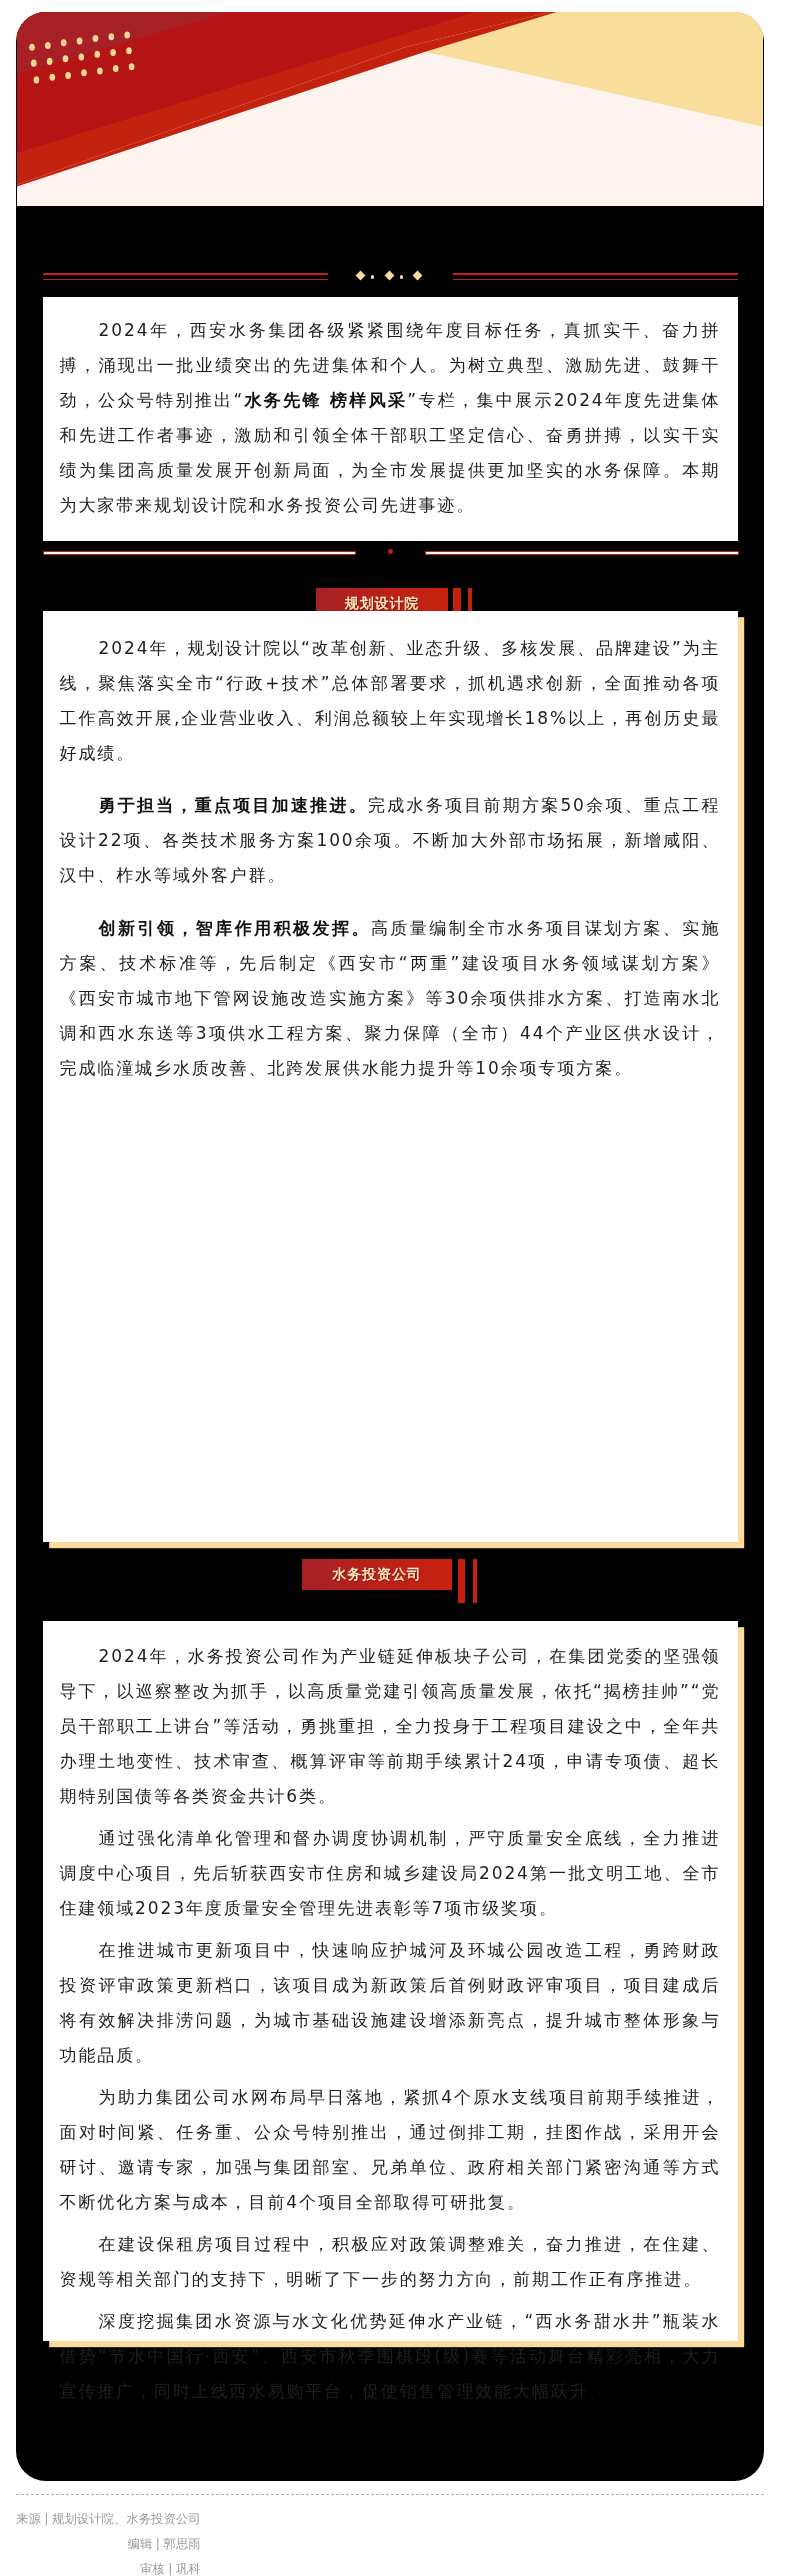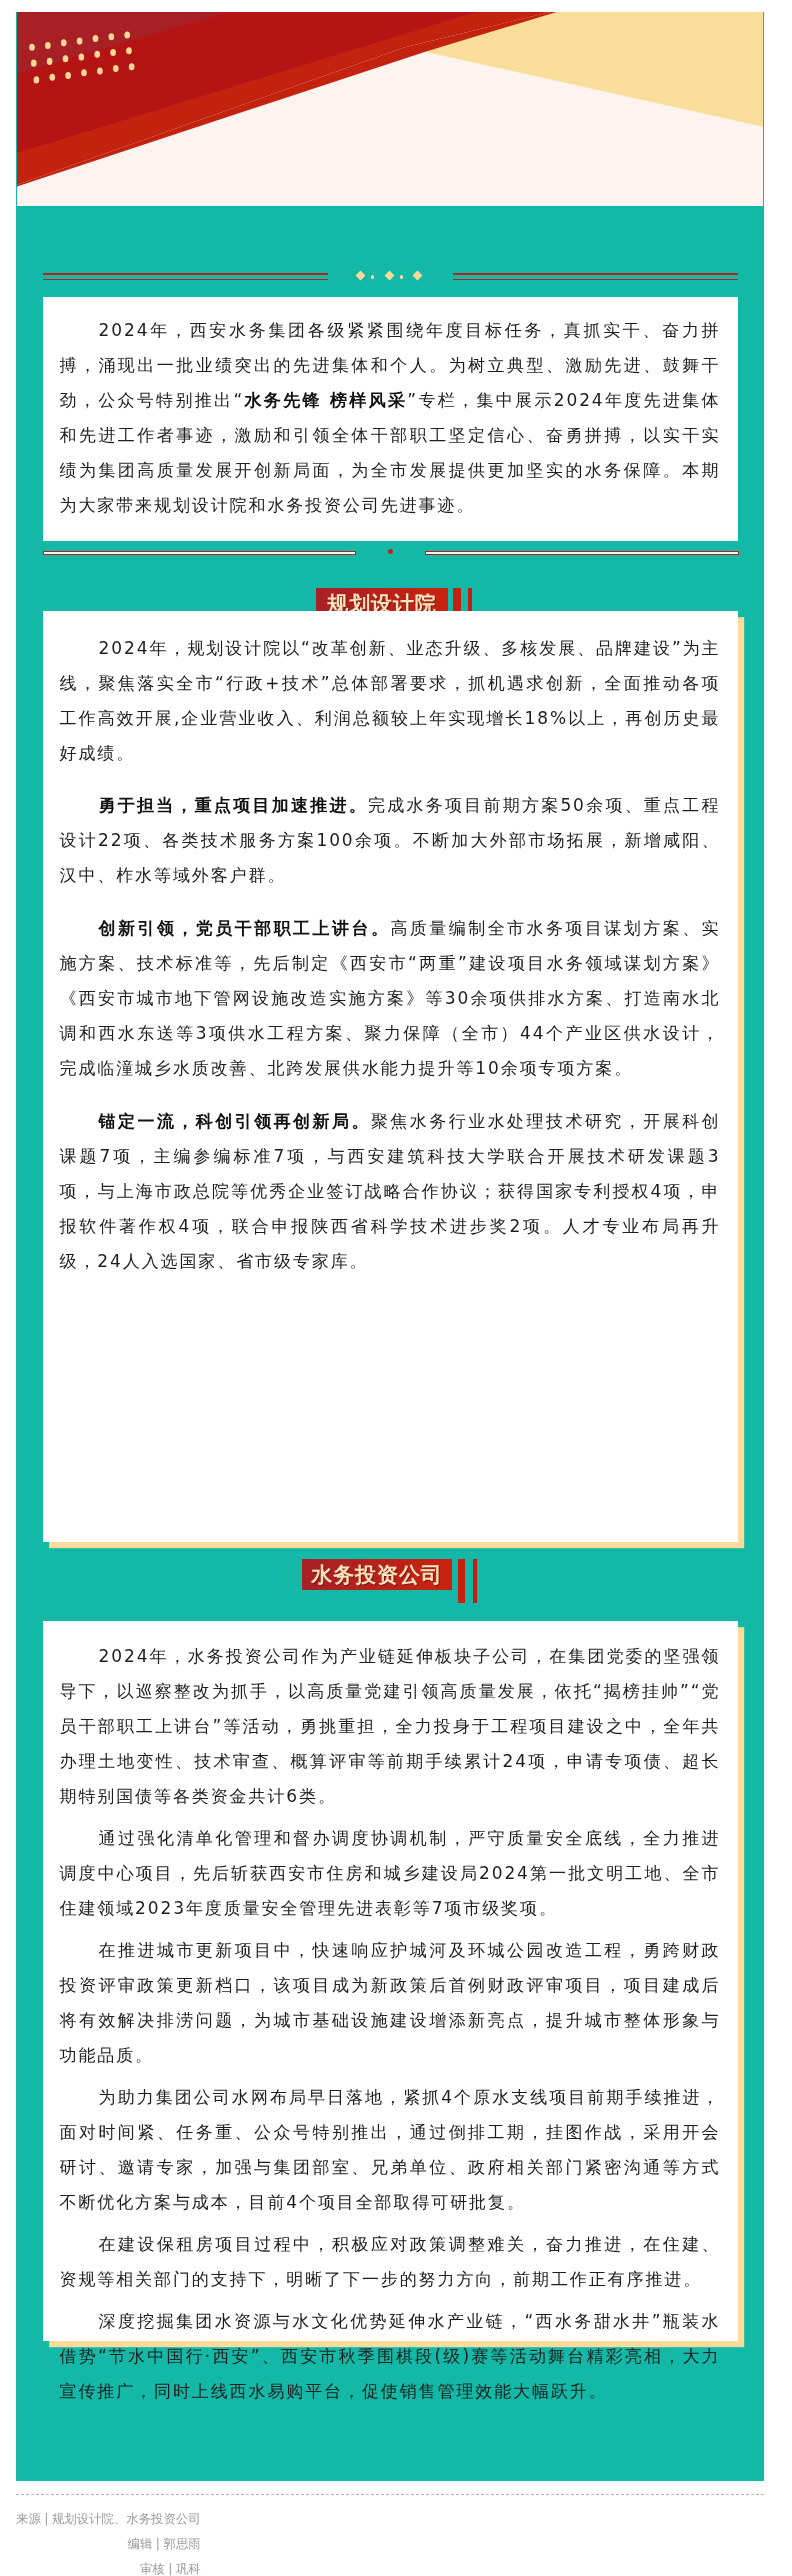"2024年，西安水务集团各级紧紧围绕年度目标任务，真抓实干、奋力拼搏，涌现出一批" .container { background: #14b8a6 -> #000000; border-radius: none -> 30px }
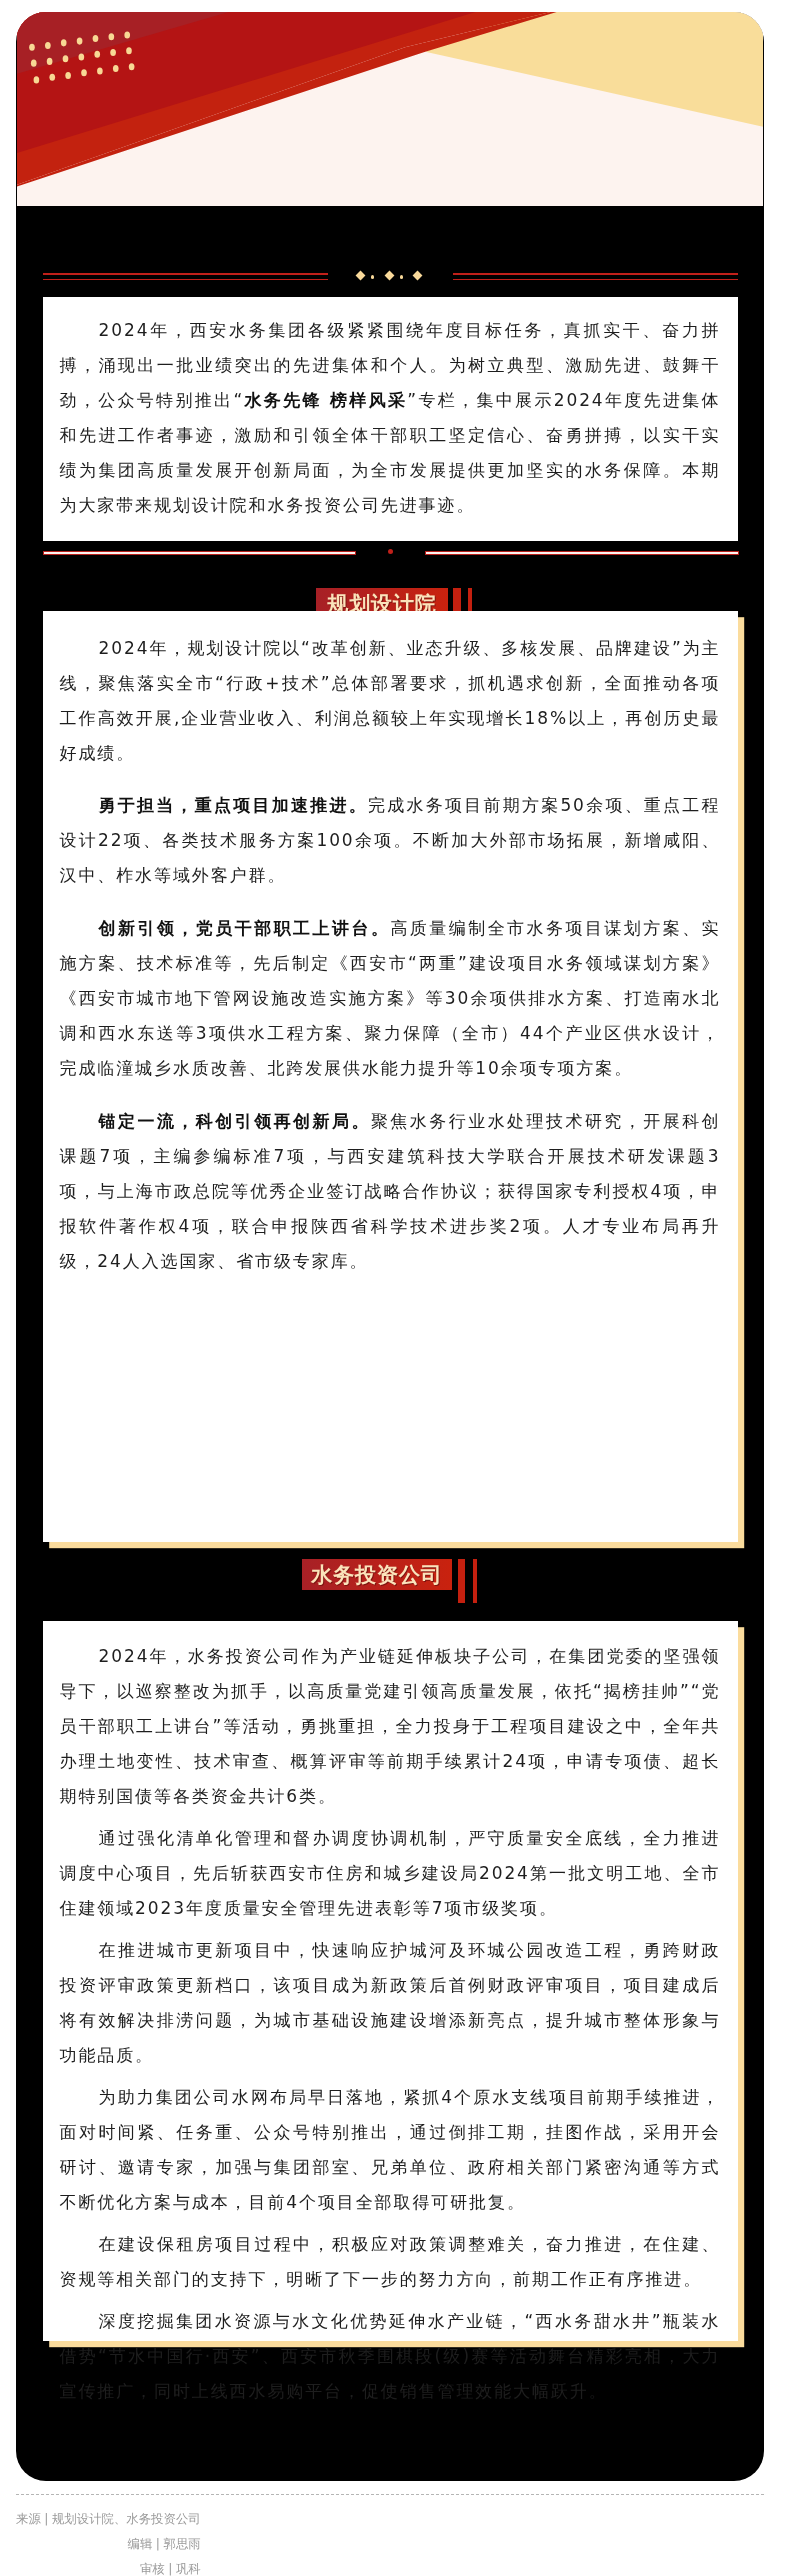"规划设计院" .sec-head .box { font-size: 21px -> 14px }
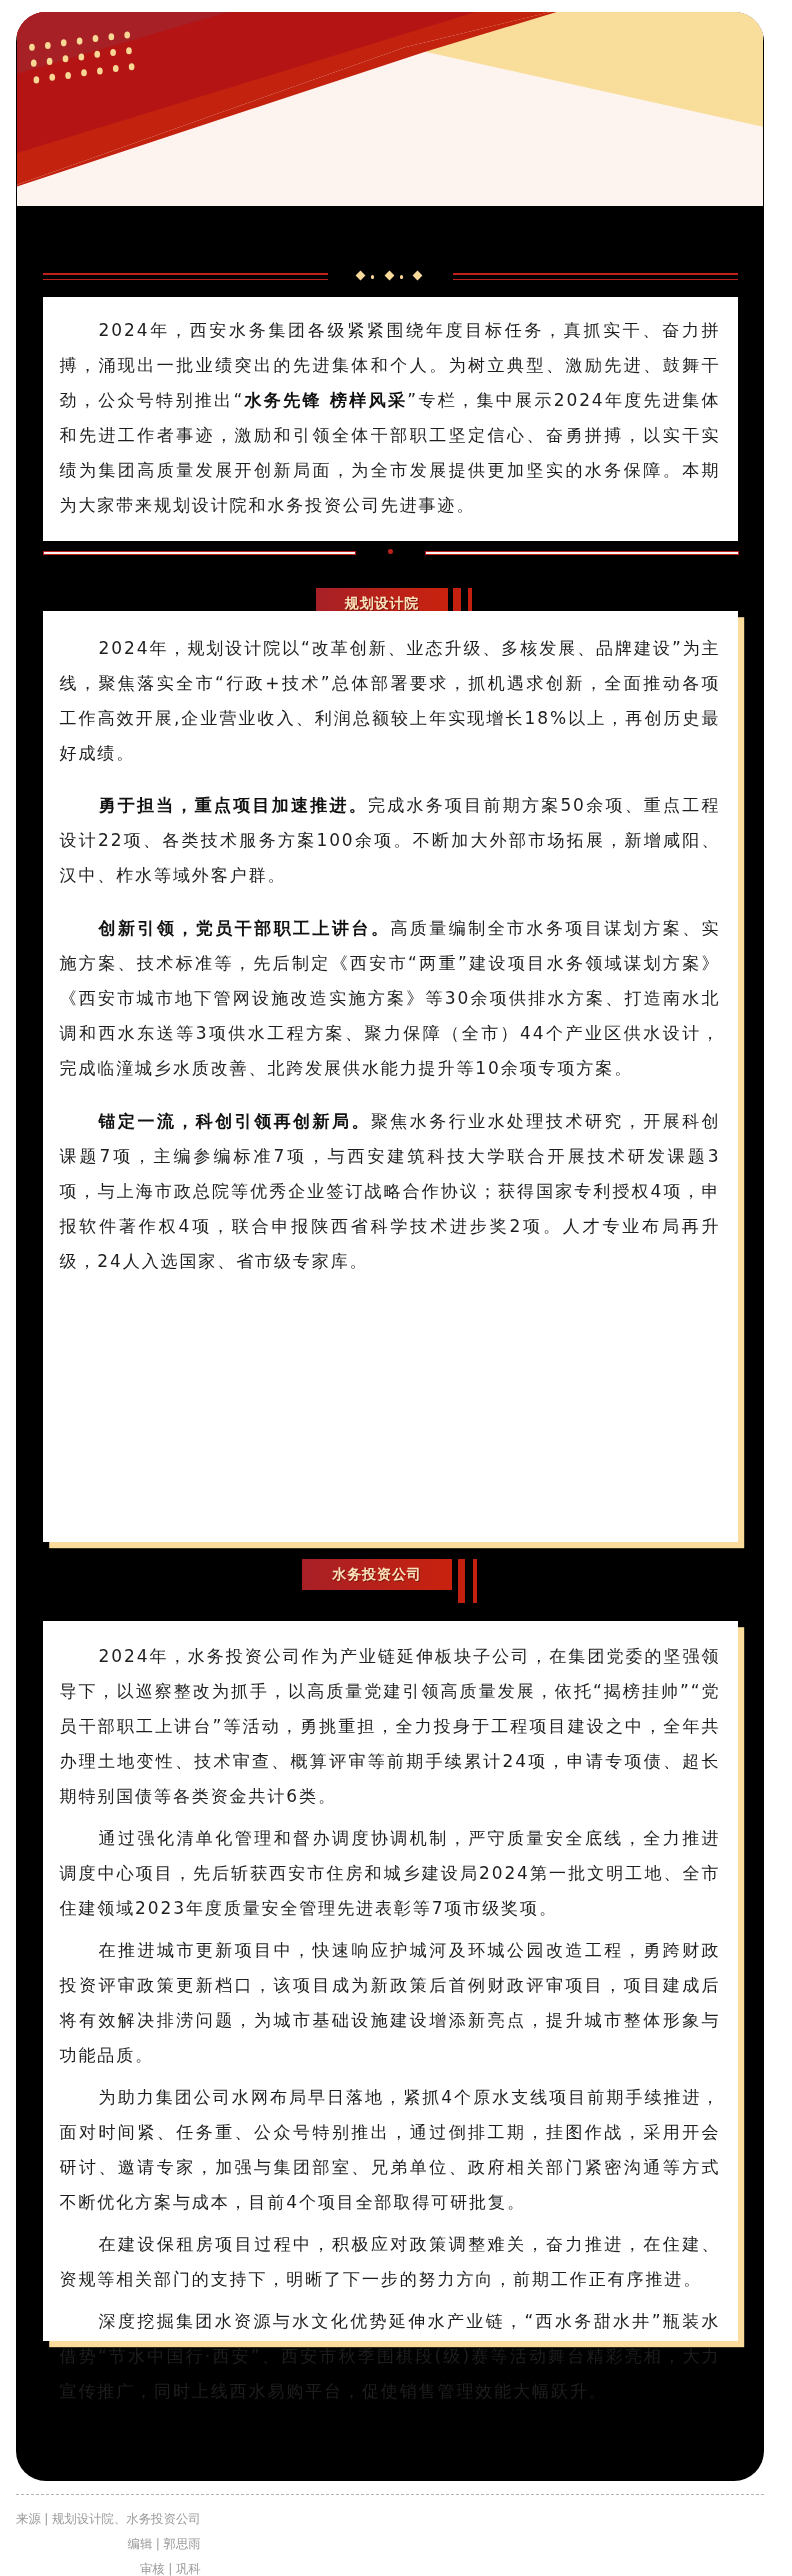"创新引领，党员干部职工上讲台。" b { text: 党员干部职工上讲台 -> 智库作用积极发挥 }
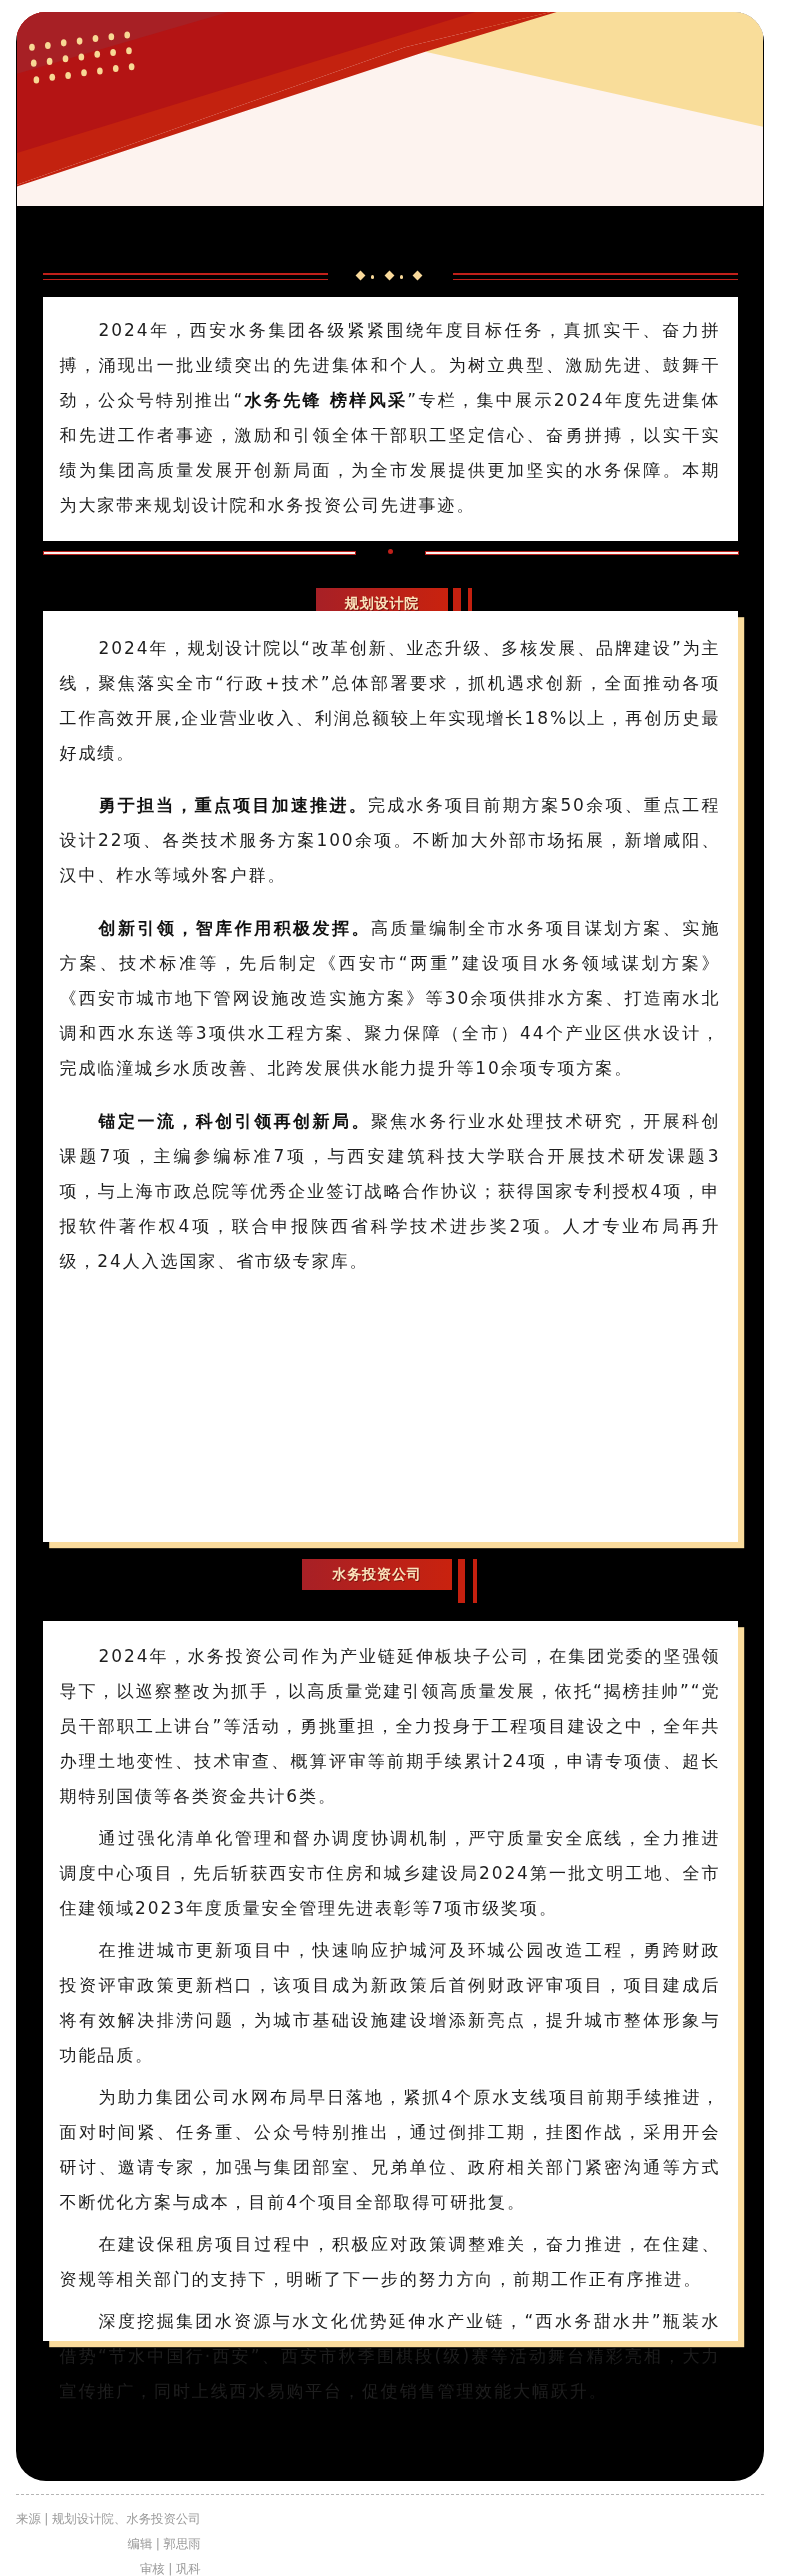"锚定一流，科创引领再创新局。聚焦水务行业水处理技术研究，开展科创课题7项，主编参" p.para { html: <p><b>锚定一流，科创引领再创新局。</b><span>聚焦水务行业水处理技术研究，开展科创课题7项，主编参编标准7项，与西安建筑科技大学联合开展技术研发课题3项，与上海市政总院等优秀企业签订战略合作协议；获得国家专利授权4项，申报软件著作权4项，联合申报陕西省科学技术进步奖2项。人才专业布局再升级，24人入选国家、省市级专家库。</span></p> -> none }
